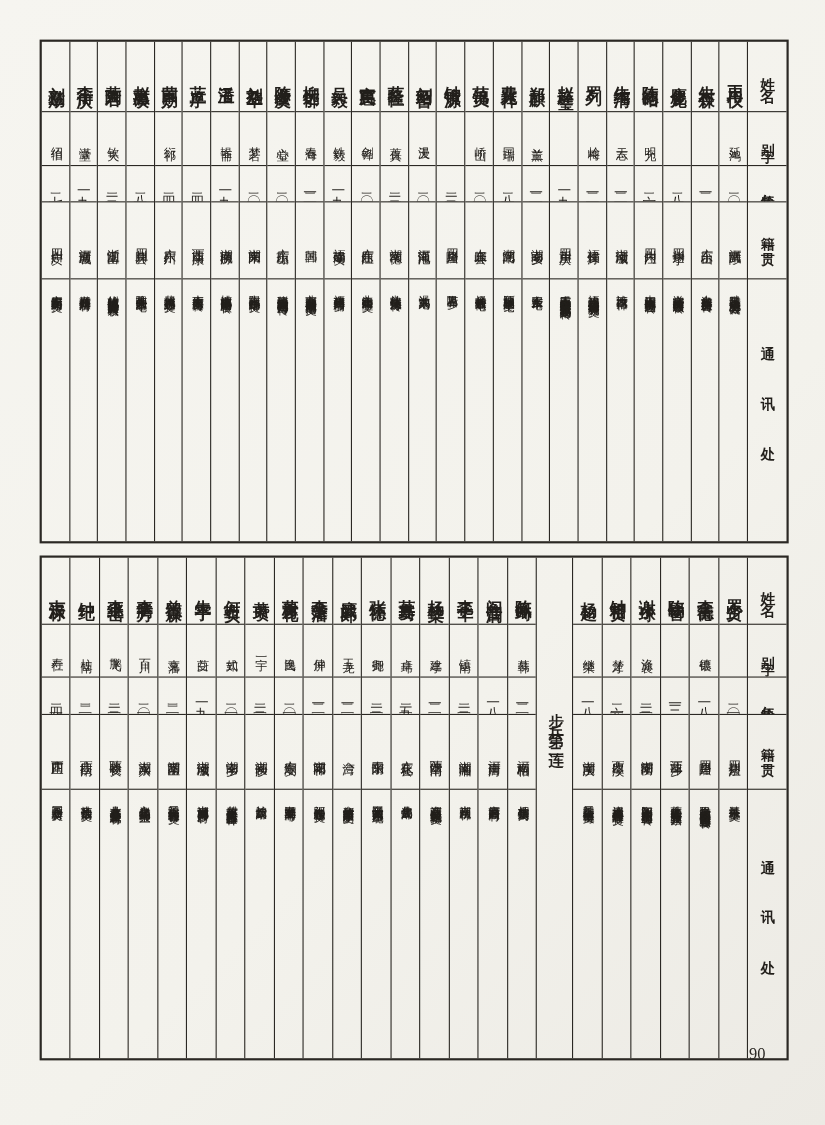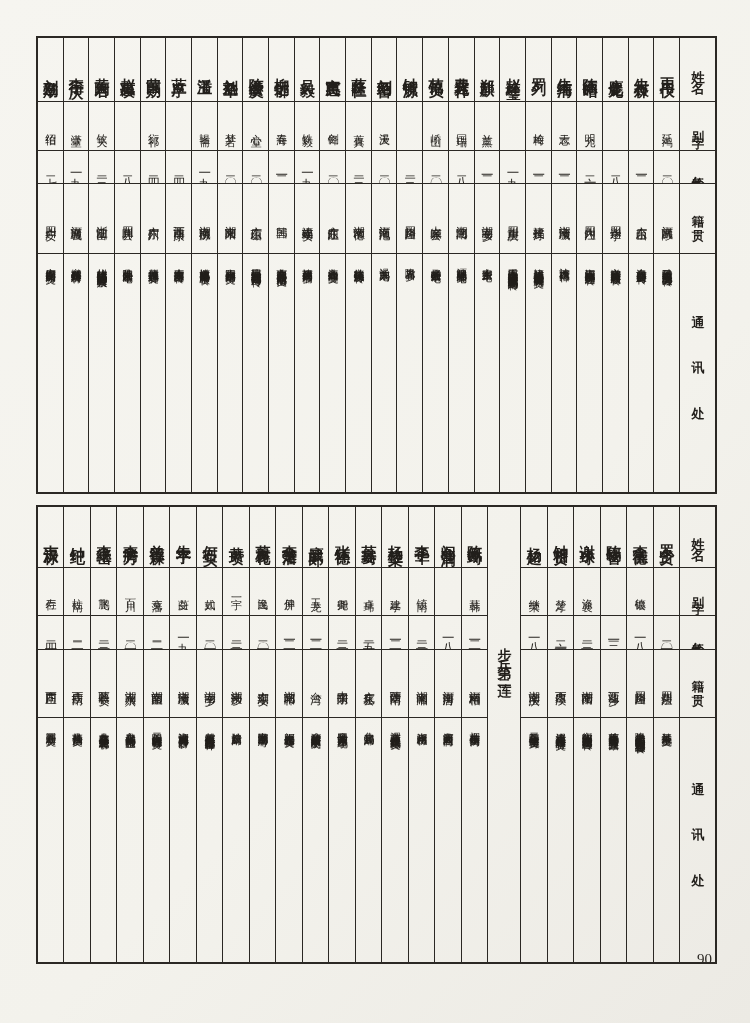"90" .page-num { right: 38px -> 54px }
